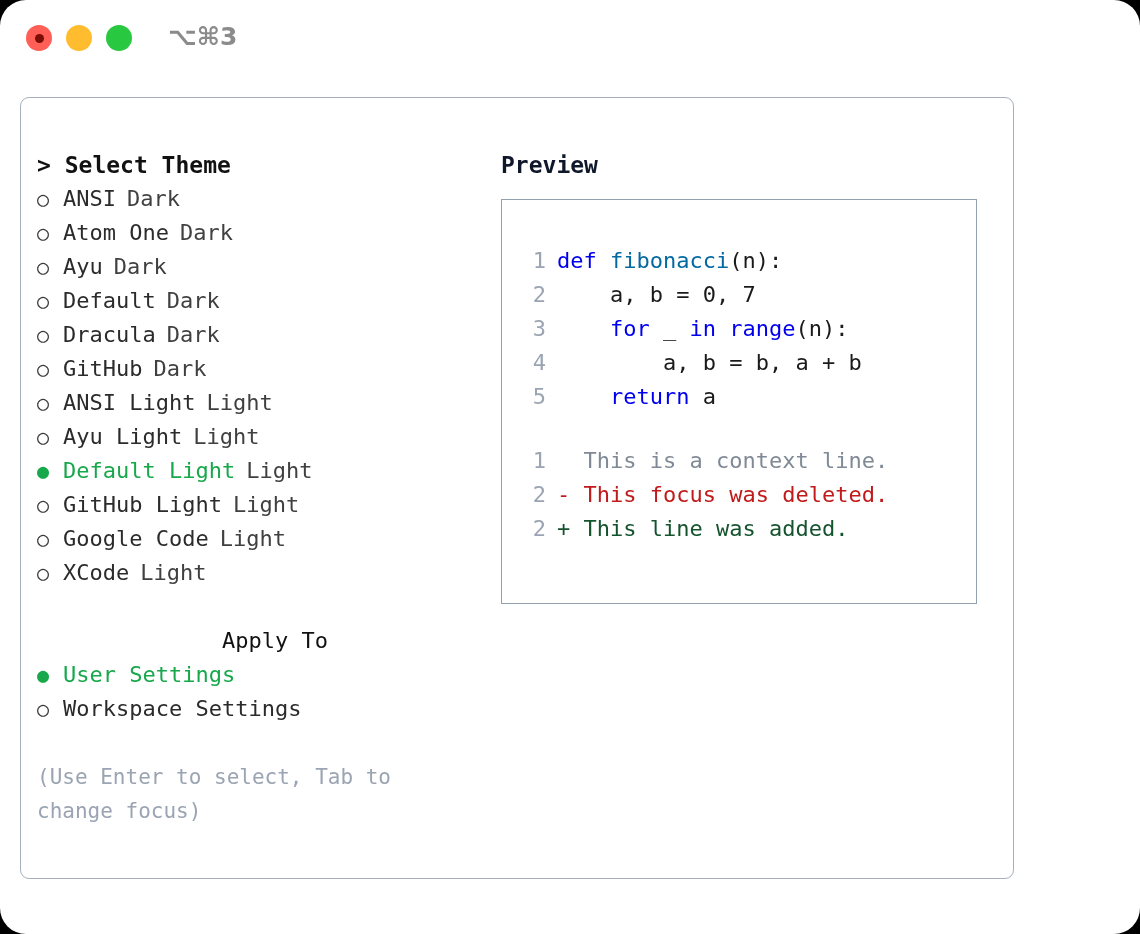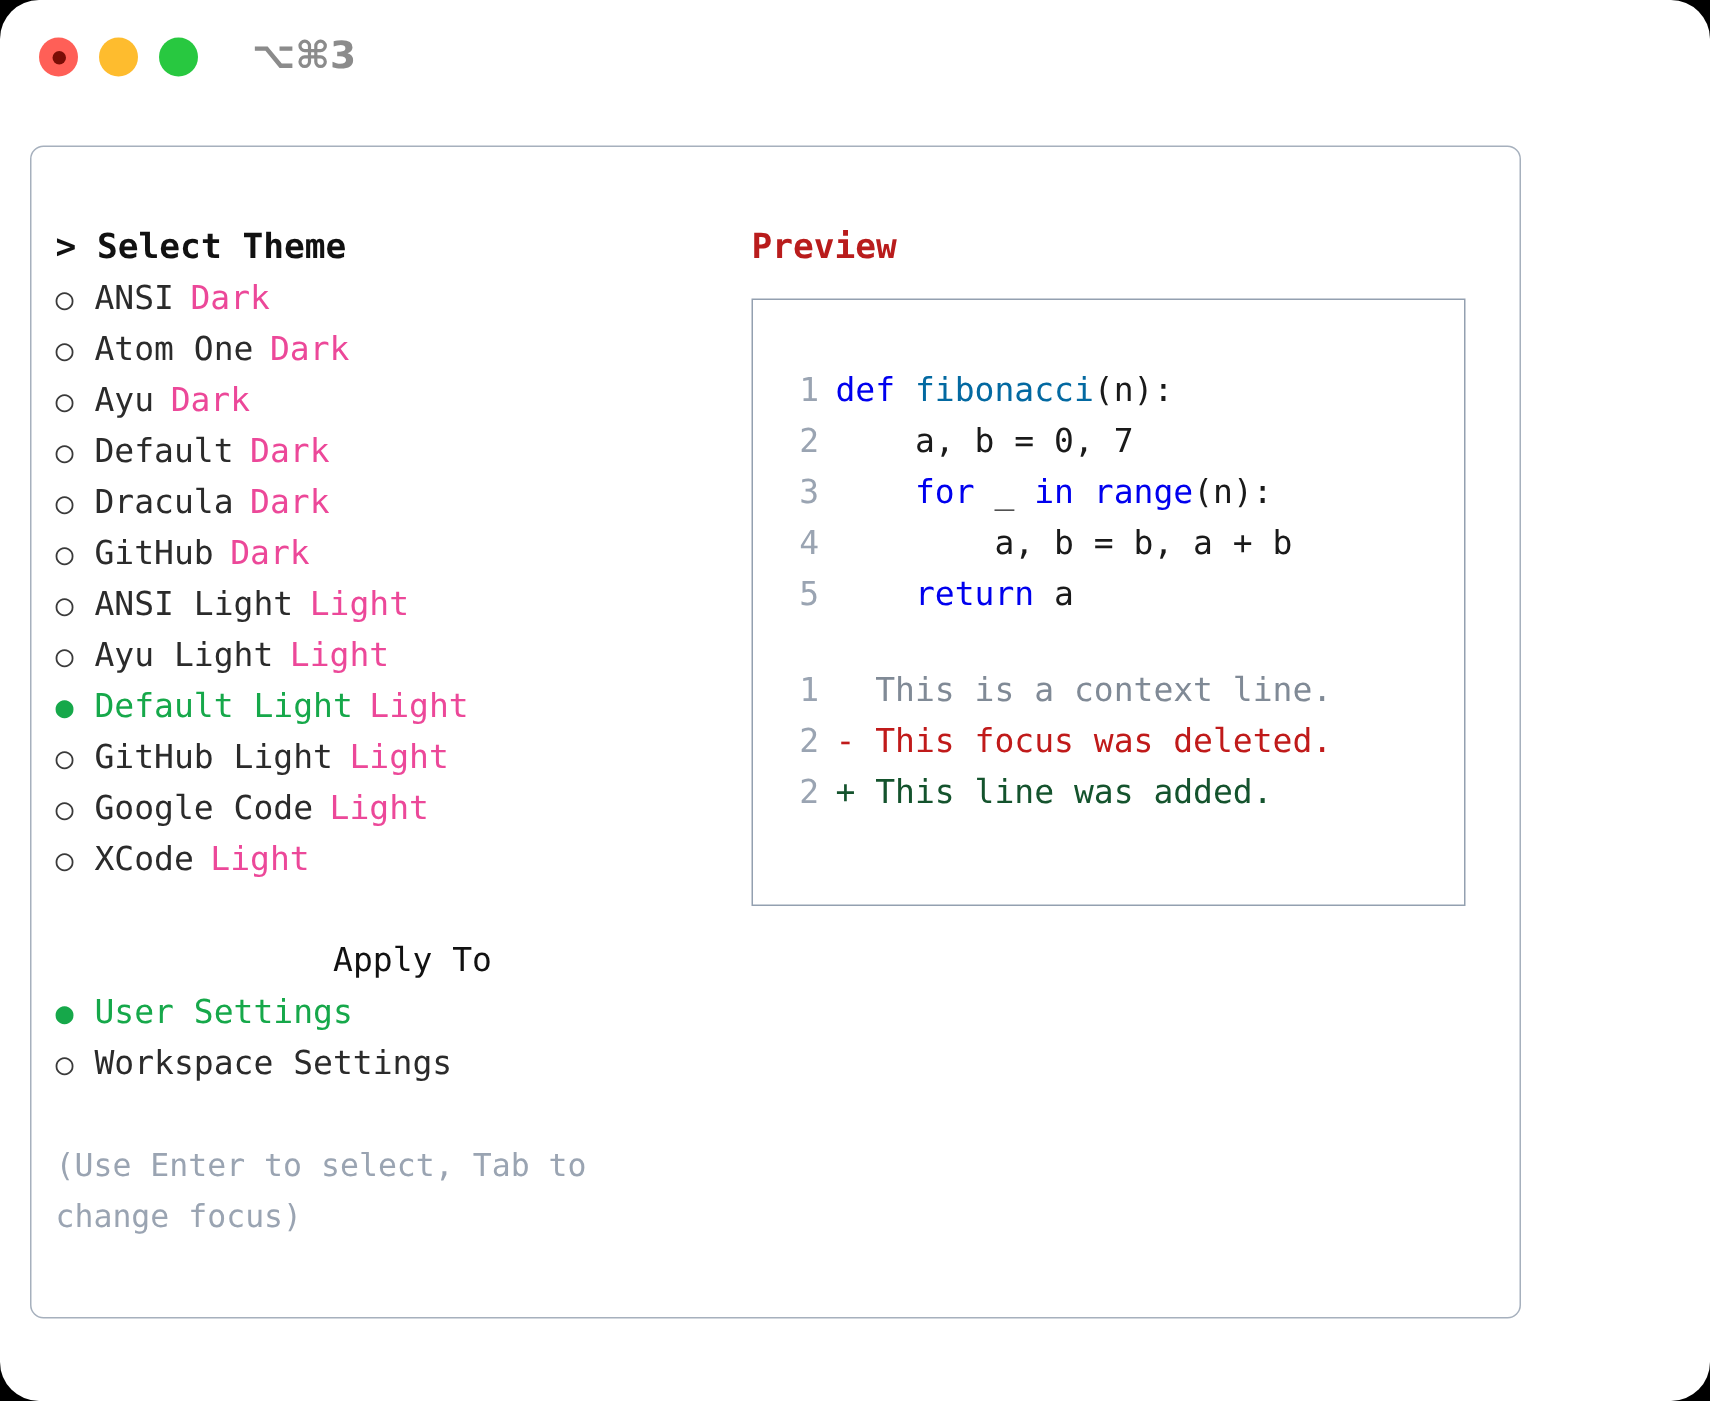"Preview" .preview-title { color: #b91c1c -> #0f172a }
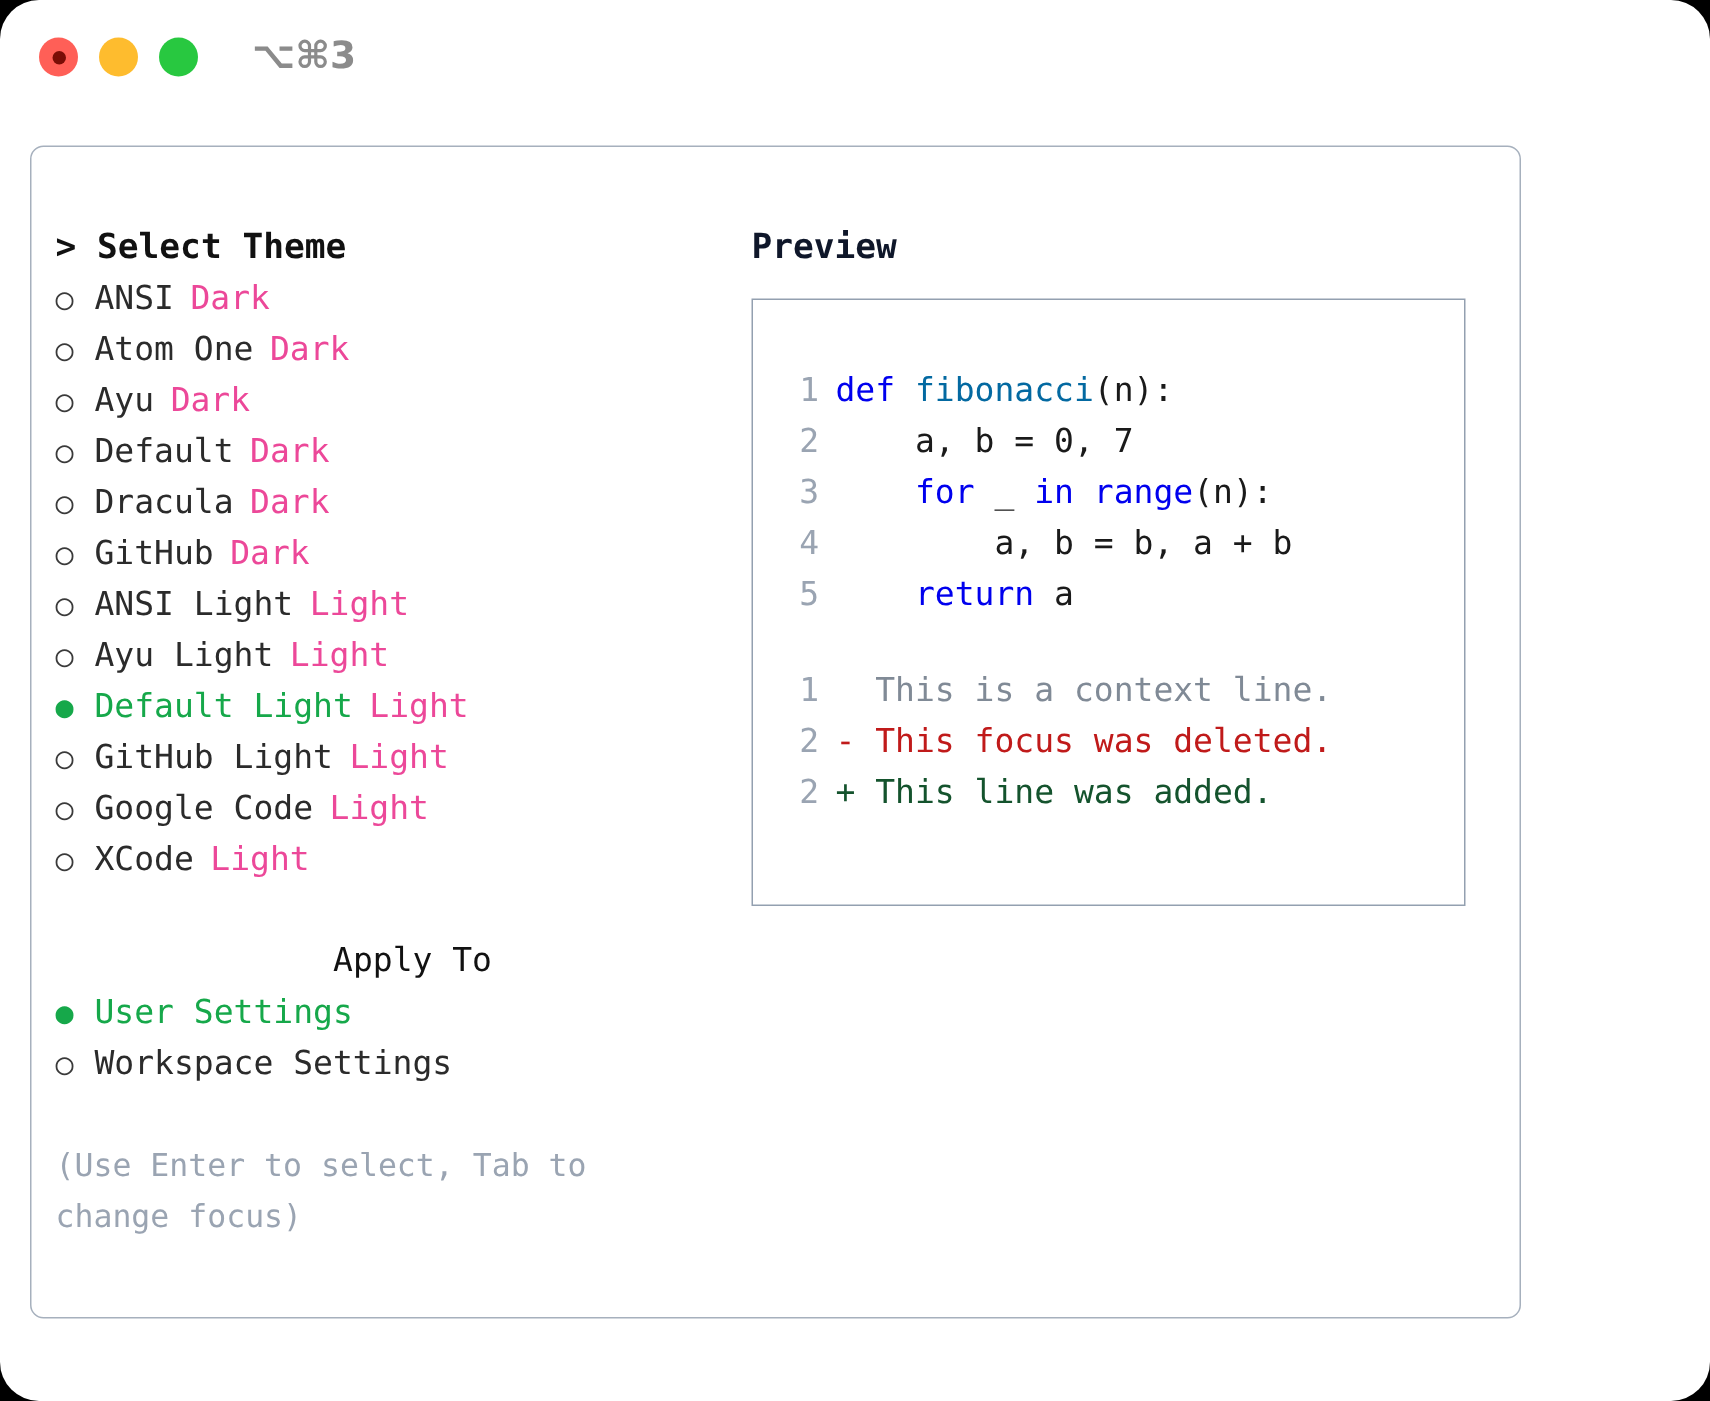"Dark" .opt-tag { color: #ec4899 -> #404040 }
